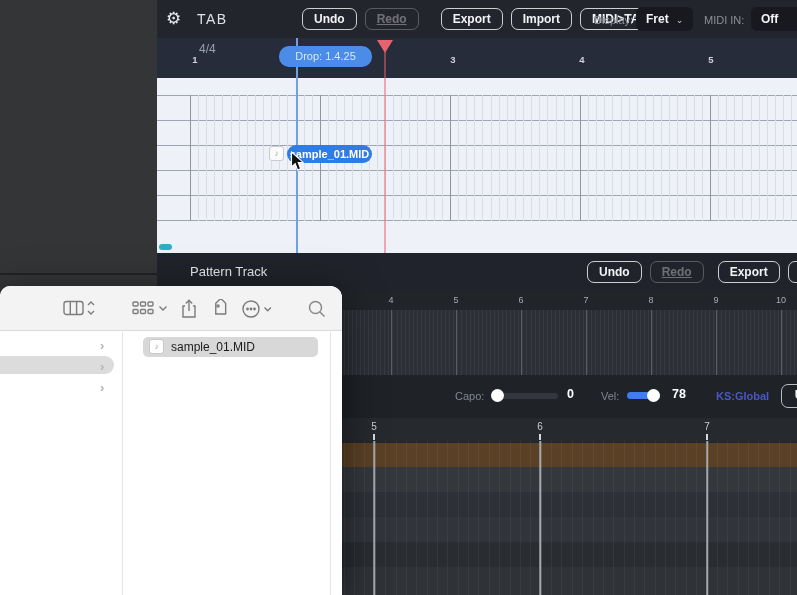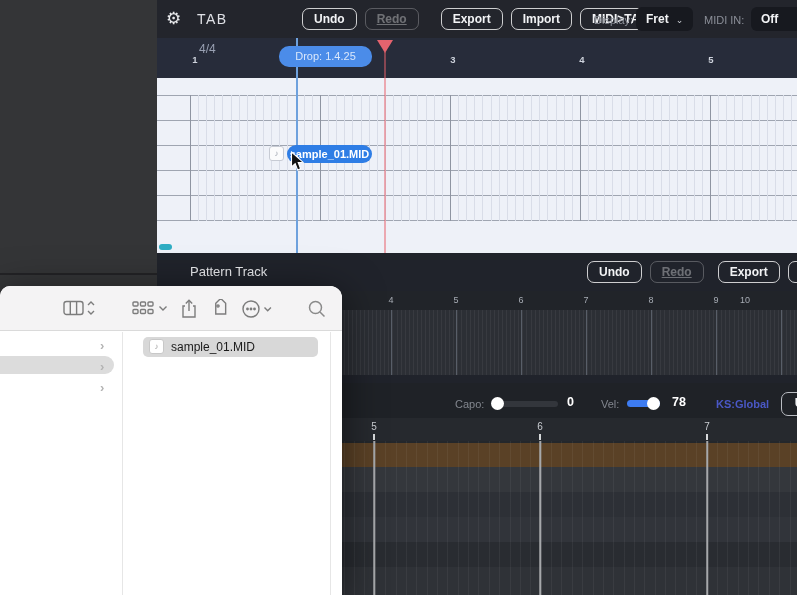"10" span.midnum { left: 588px -> 624px }
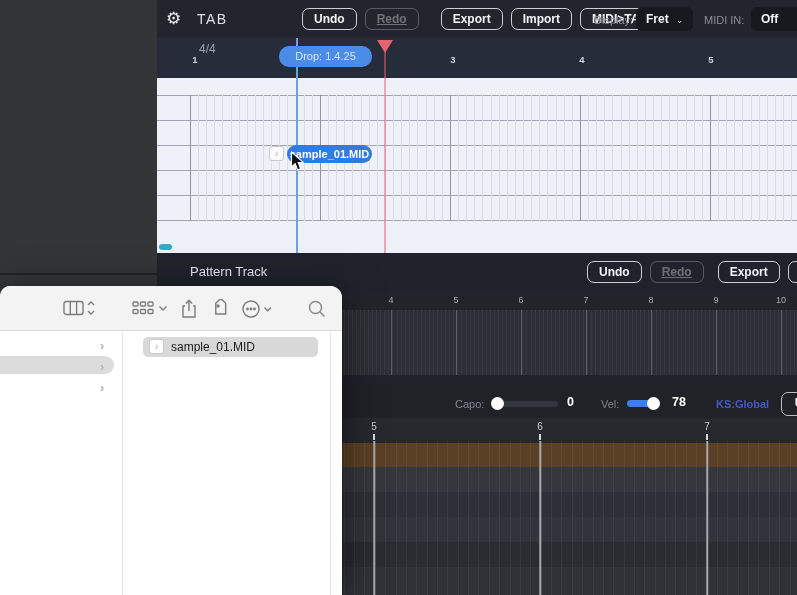"Capo:" #controls { margin-top: 8px -> none }
